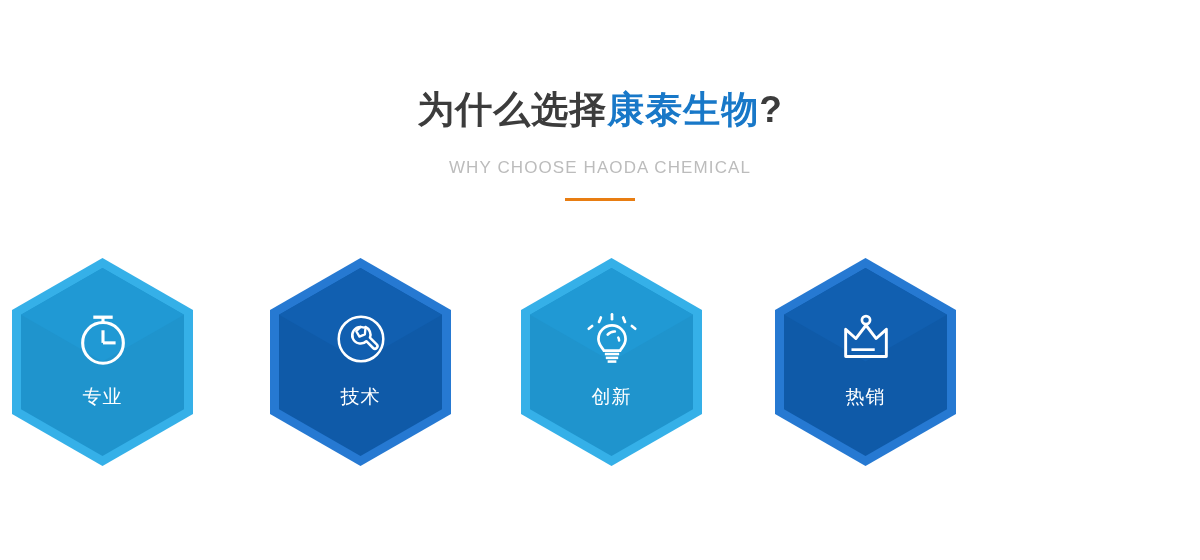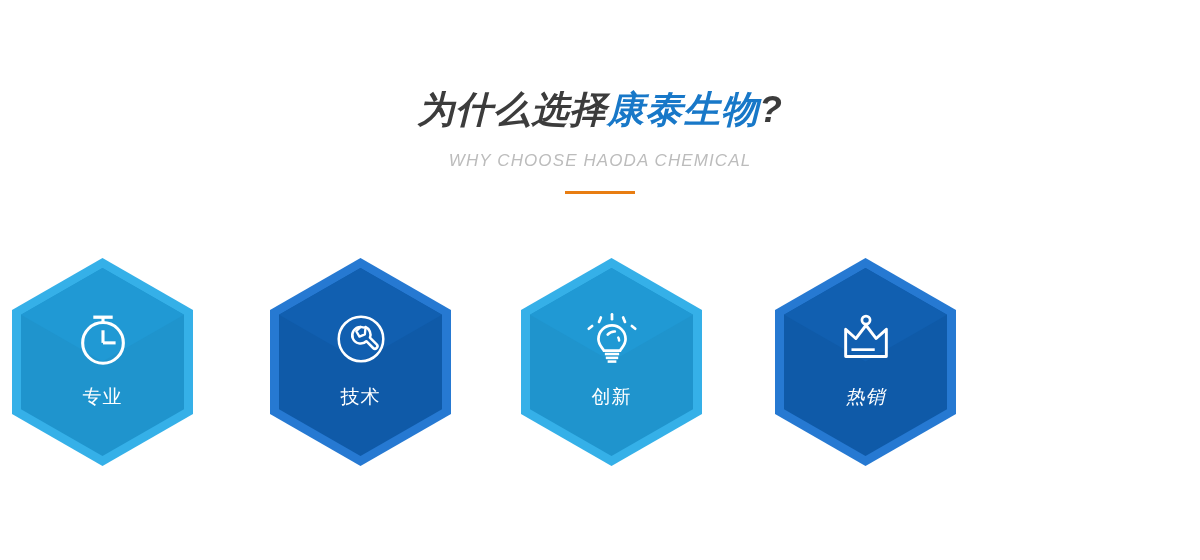"为什么选择康泰生物?" .heading { font-style: italic -> none }
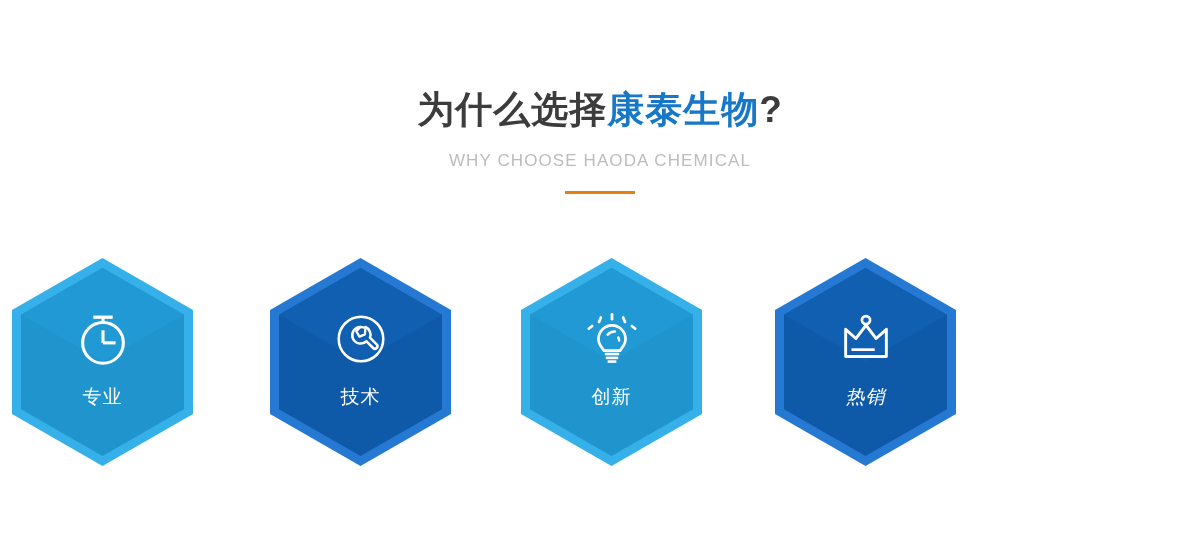"WHY CHOOSE HAODA CHEMICAL" .subtitle { margin-top: 16px -> 23px }
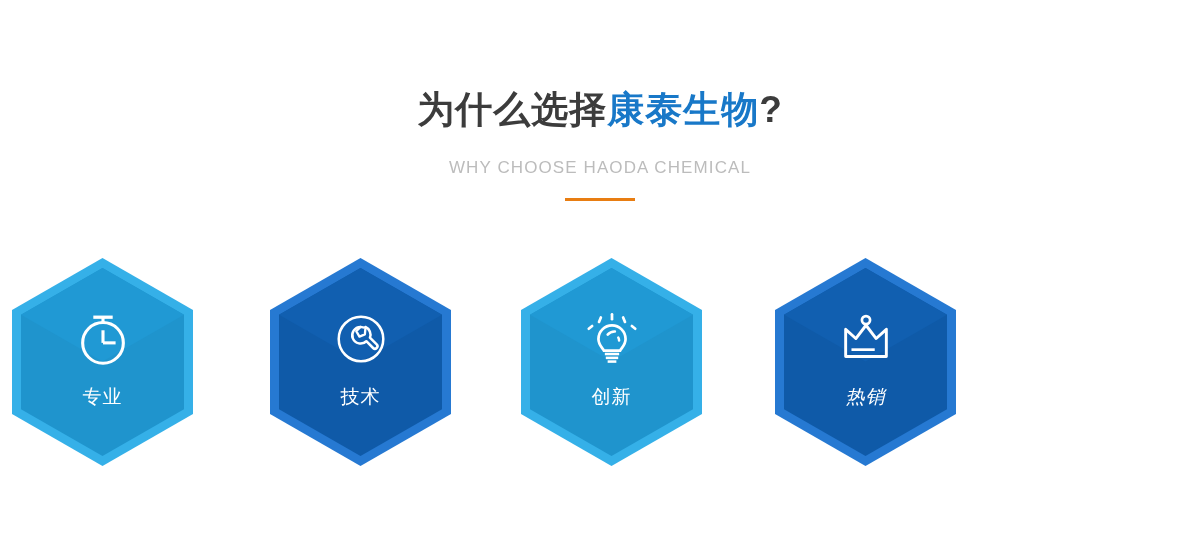"热销" .hex:nth-child(4) { font-style: italic -> none }
